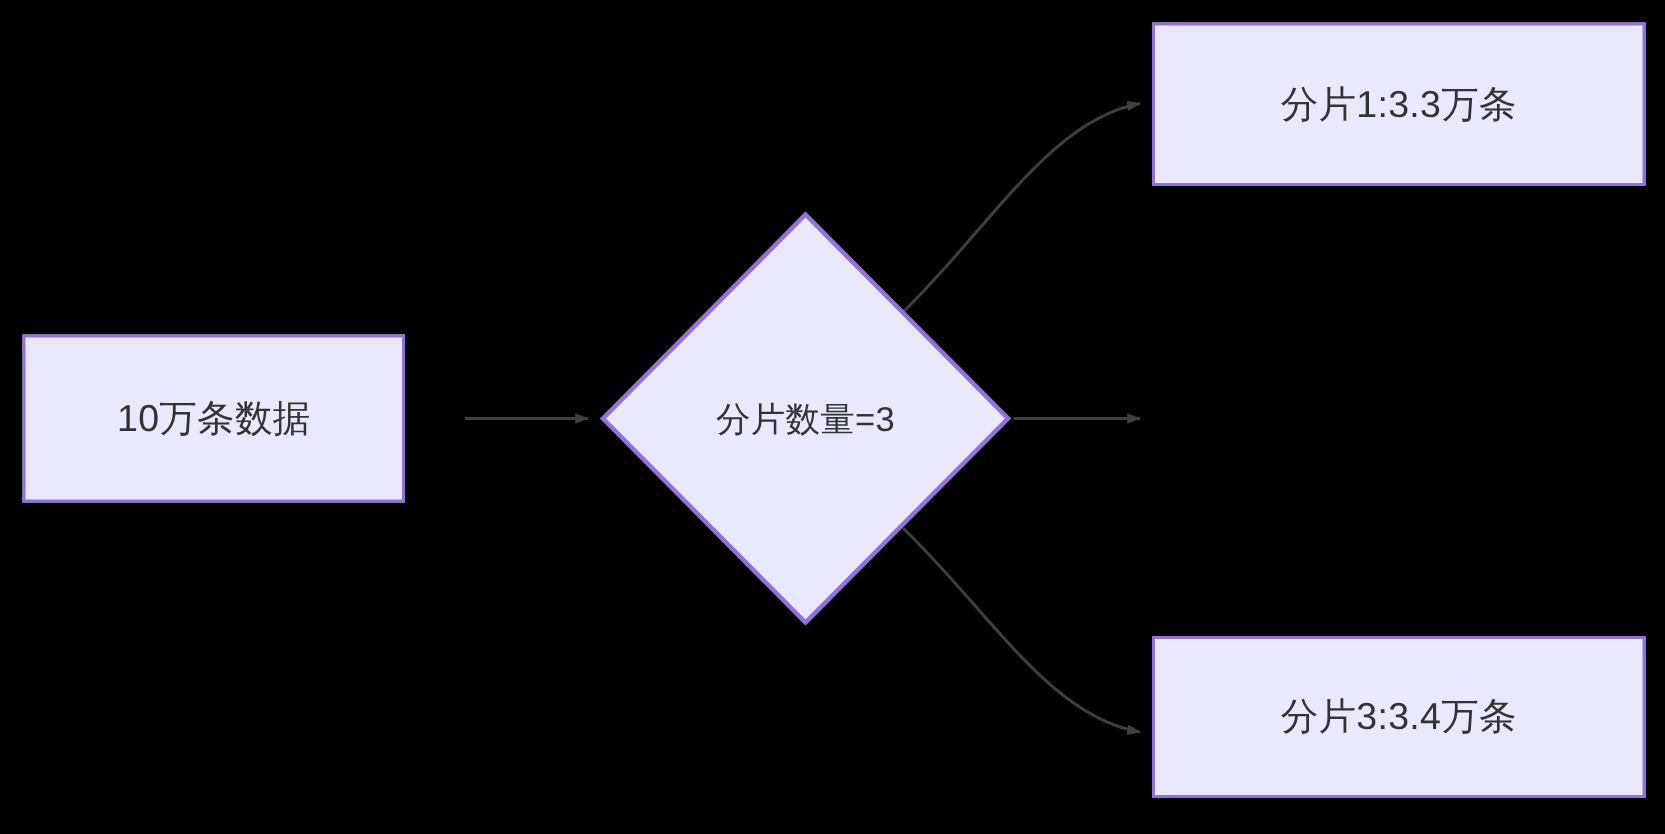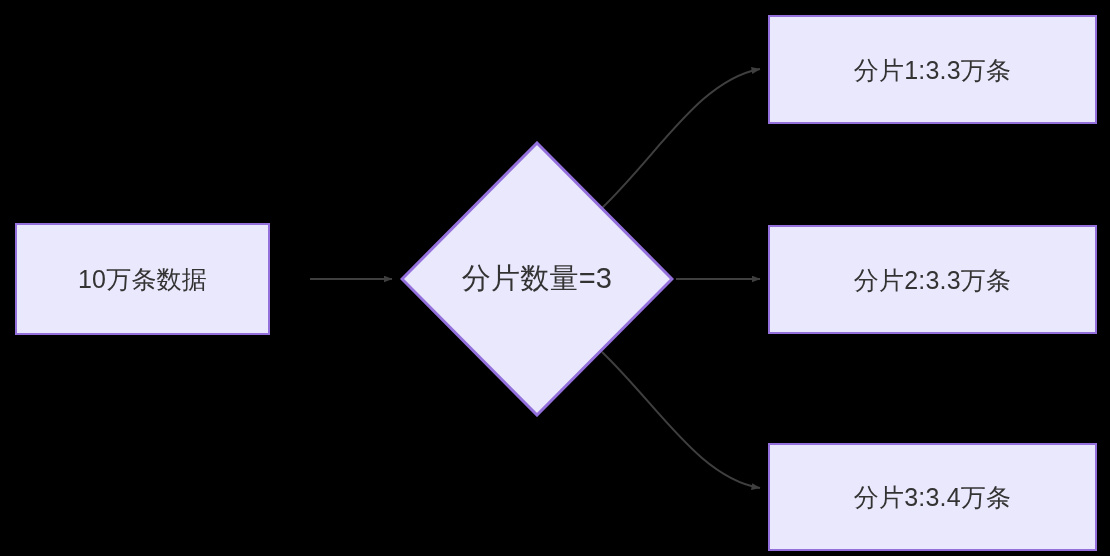"分片数量=3" .diamond-label { font-size: 29px -> 23px }
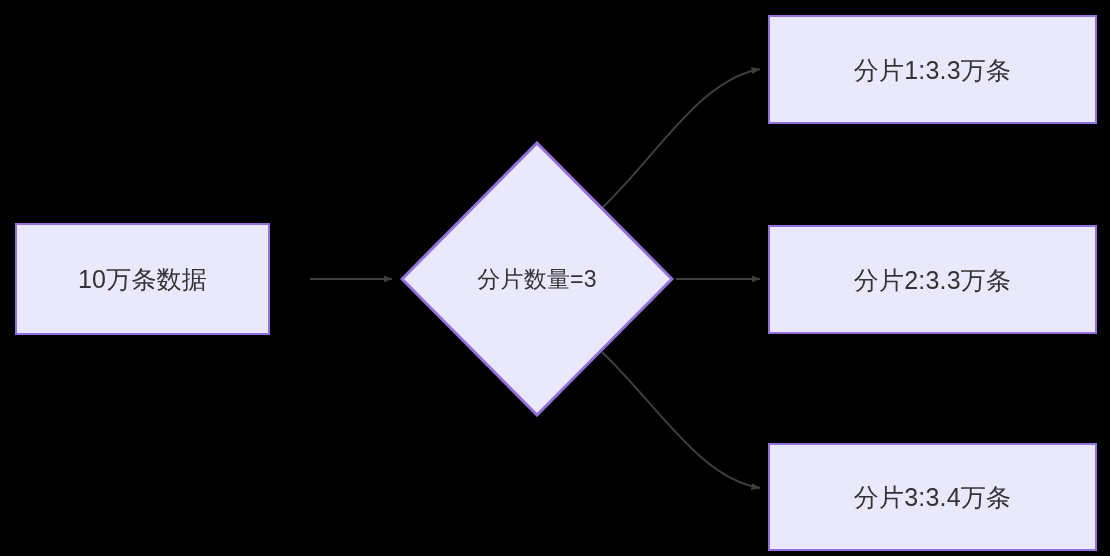"分片2:3.3万条" div.node { html: <div> <span>分片2:3.3万条</span> </div> -> none }
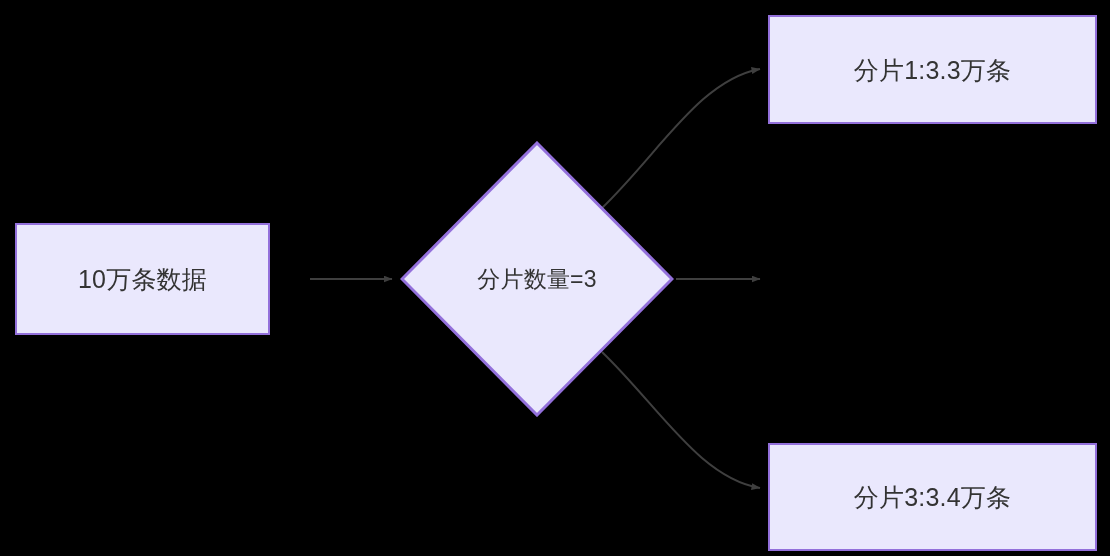"分片3:3.4万条" div.node { top: 443px -> 424px }
